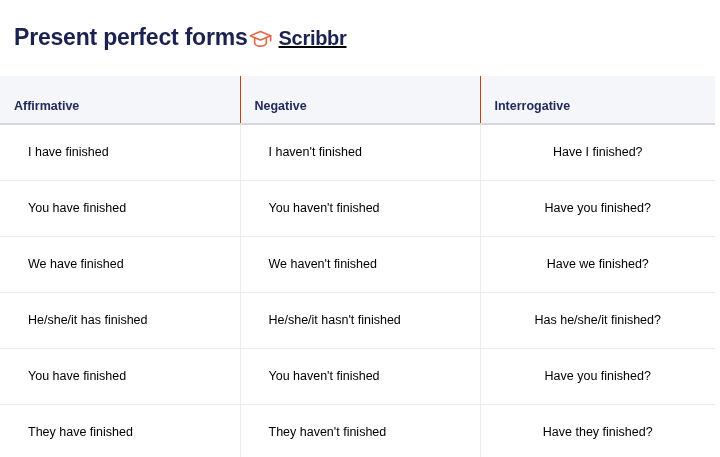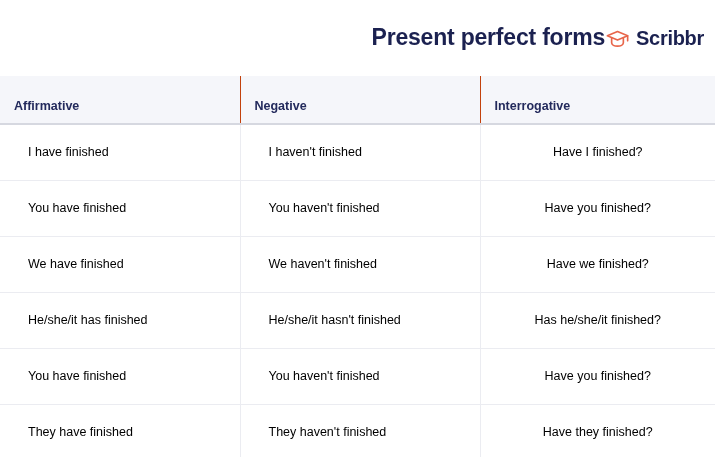"Present perfect forms" .top-bar { justify-content: flex-end -> flex-start }
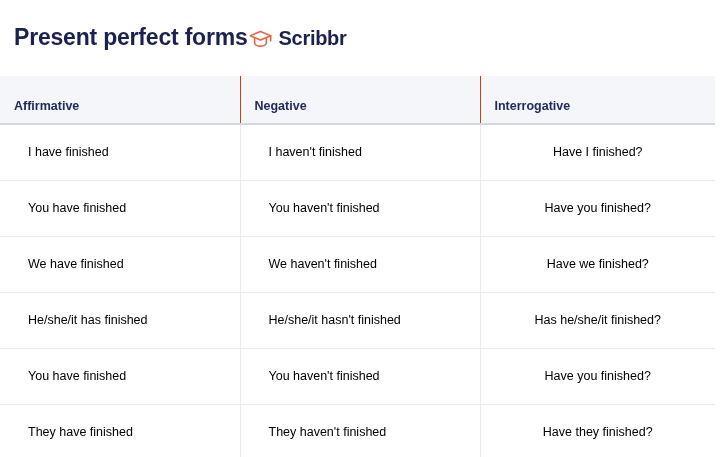"Scribbr" .brand { text-decoration: none -> underline }
